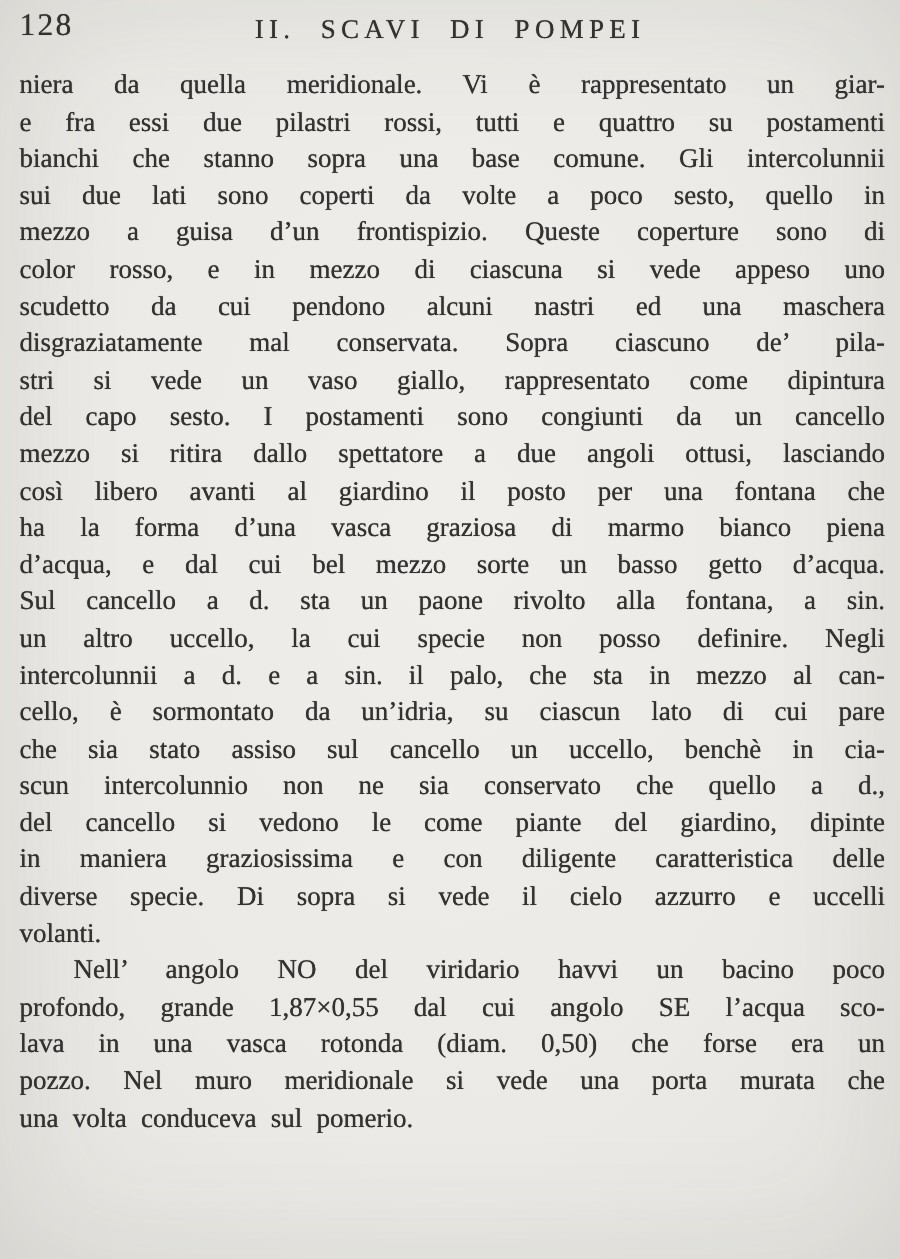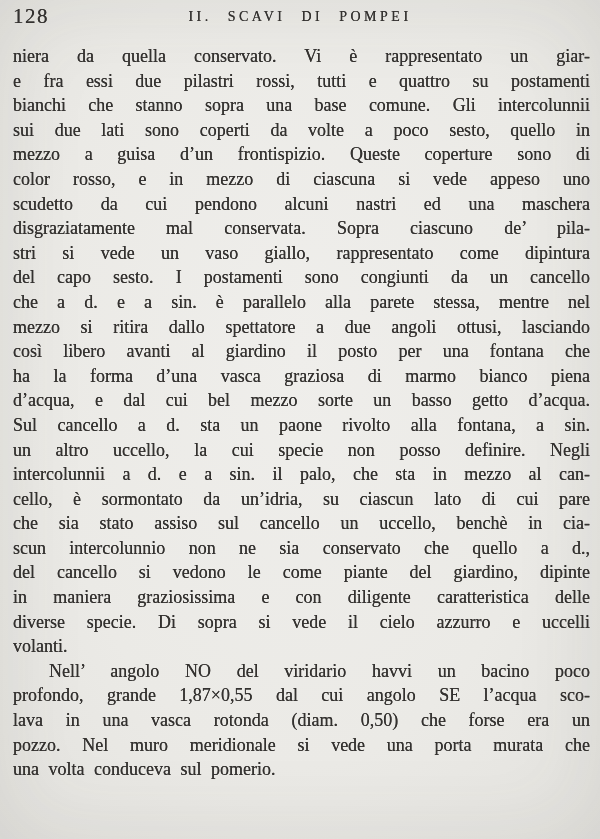"II. SCAVI DI POMPEI" .running-title { font-size: 14px -> 18px }
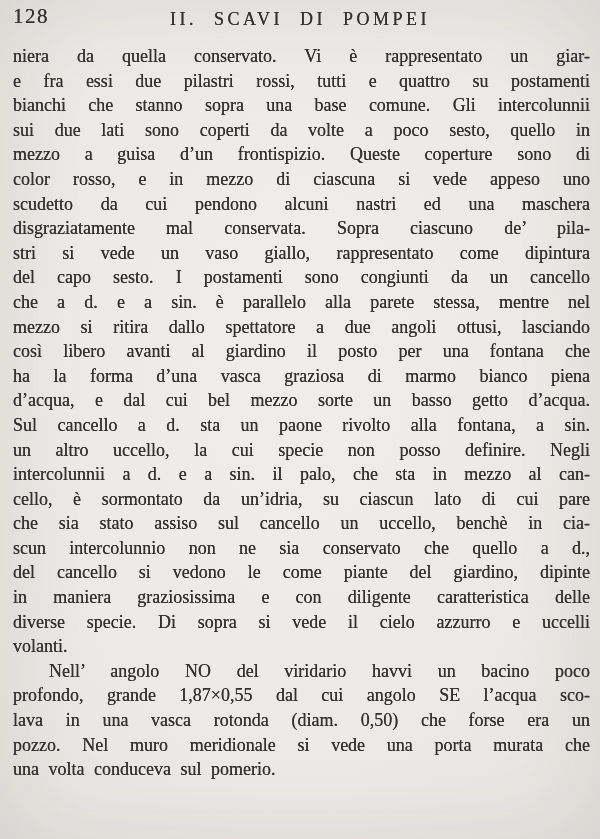"niera da quella conservato. Vi" div.line { text: conservato -> meridionale }
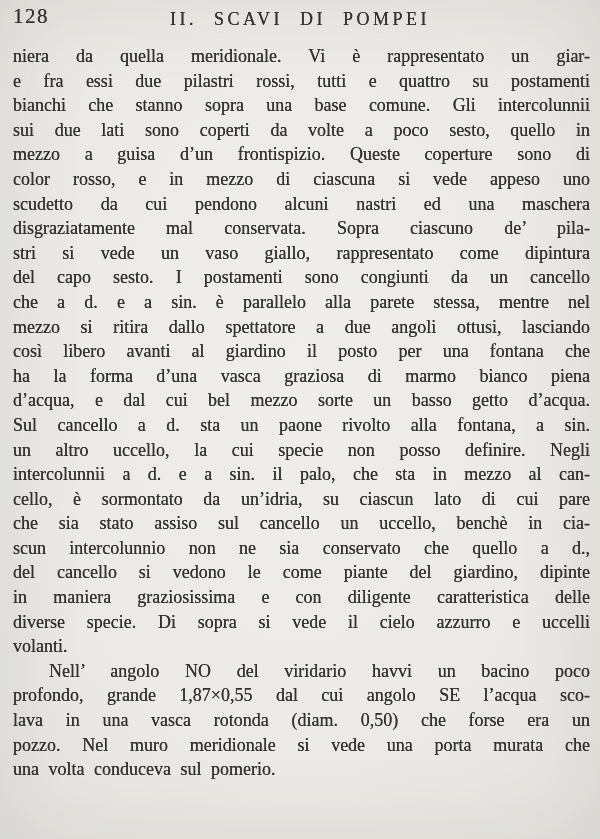"che a d. e a" div.line { html: <div>che a d. e a sin. è parallelo alla parete stessa, mentre nel</div> -> none }
